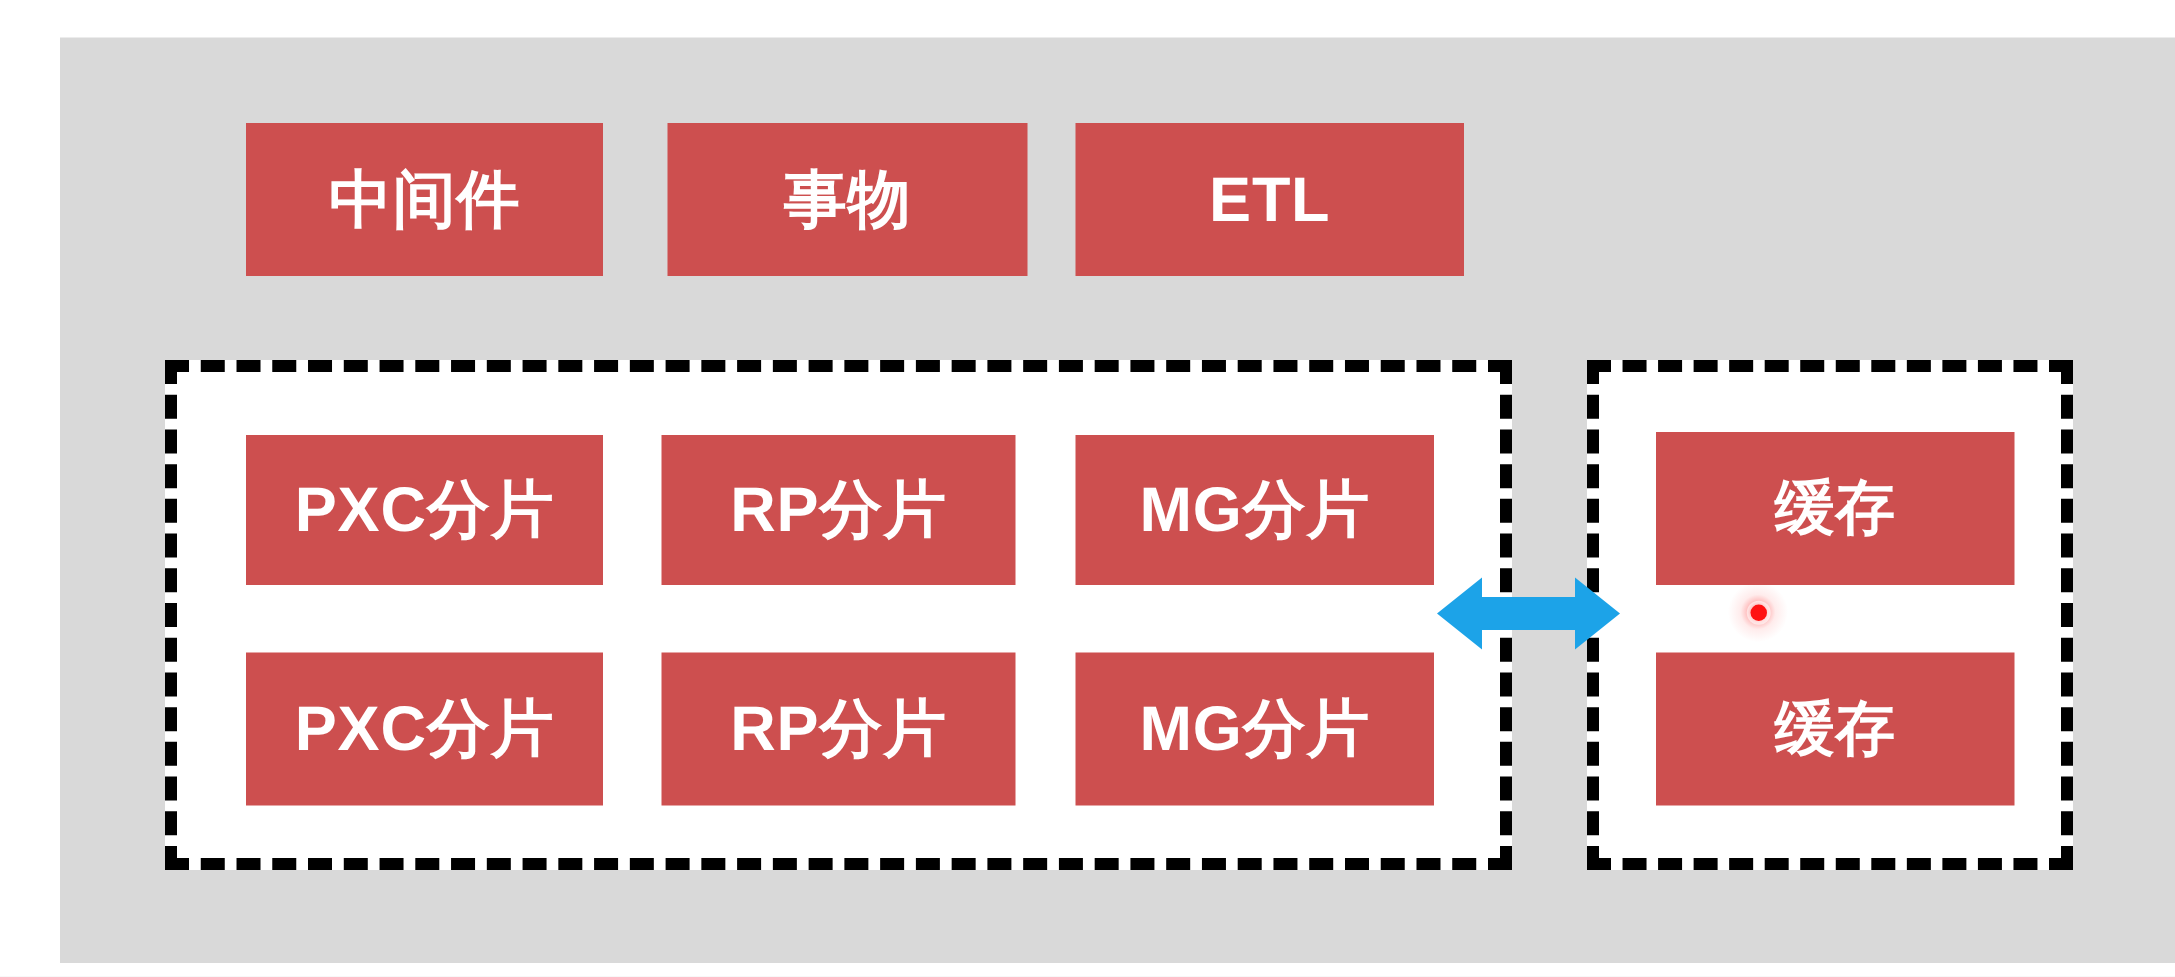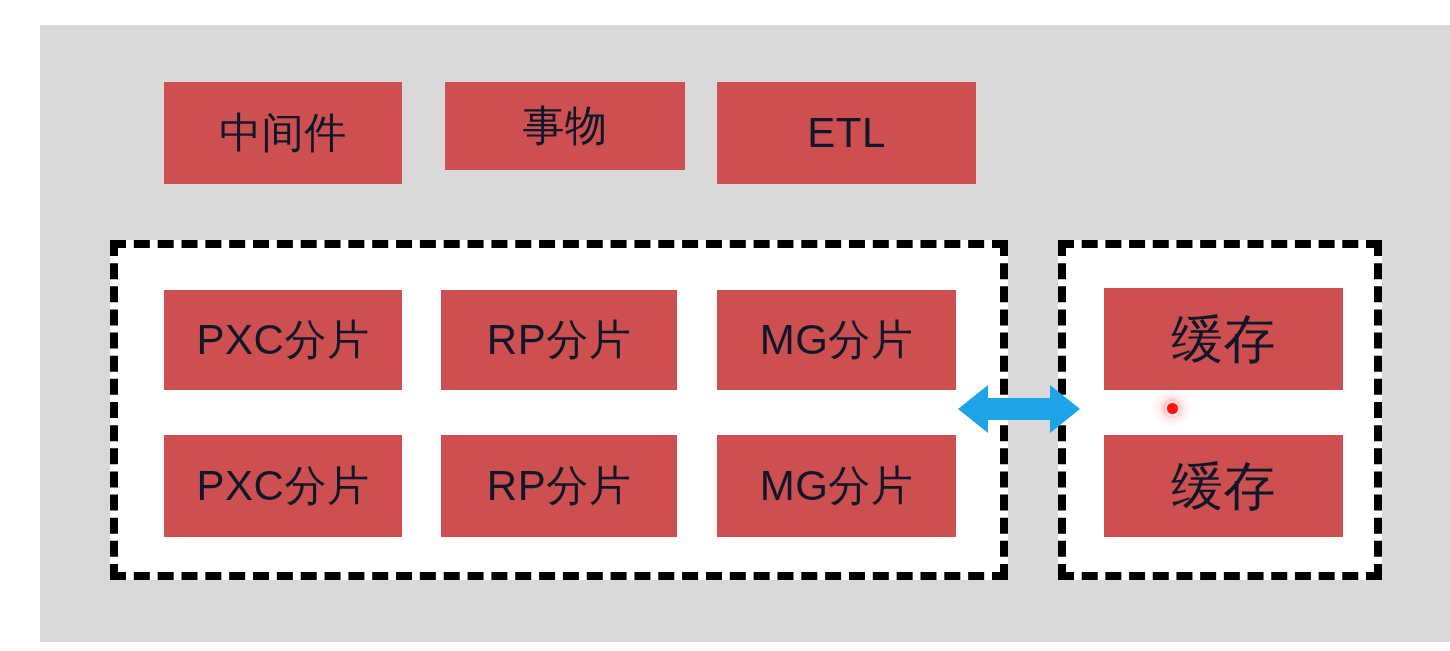"中间件" .redbox { color: #0f172a -> #ffffff; font-weight: 400 -> 700 }
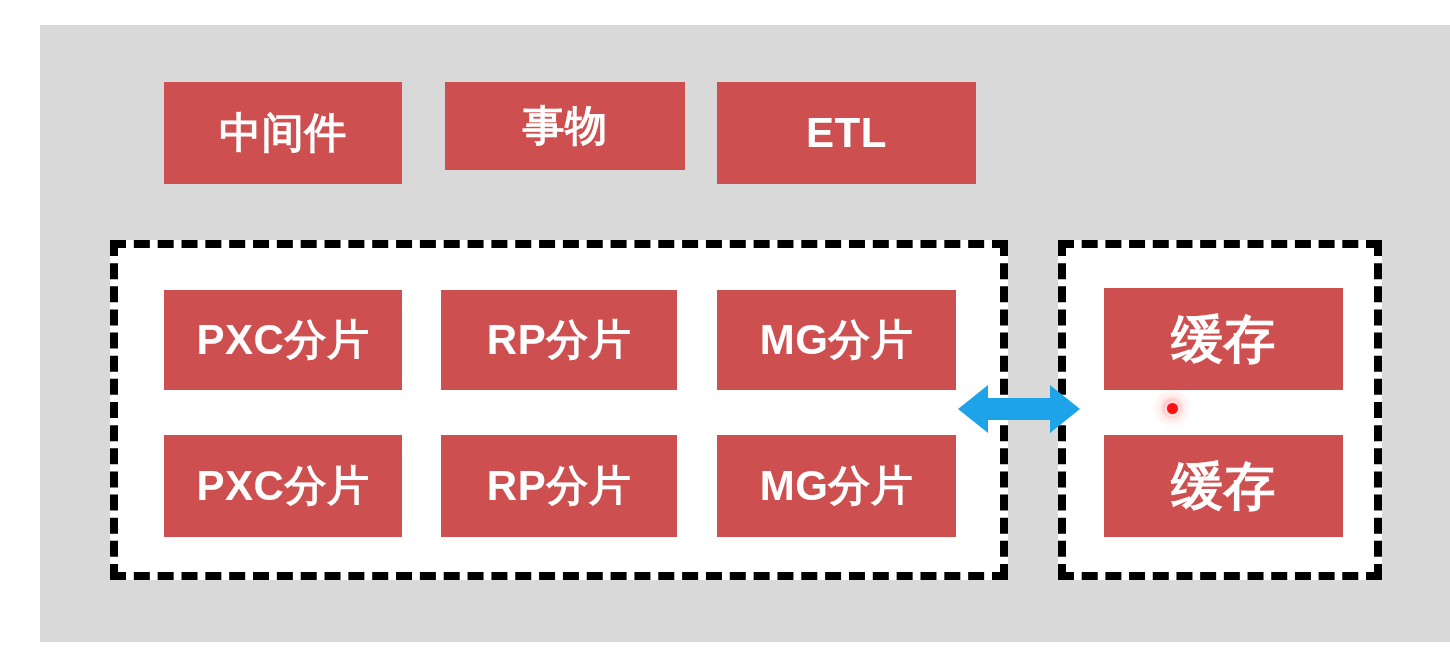"事物" div.redbox { height: 88px -> 102px }
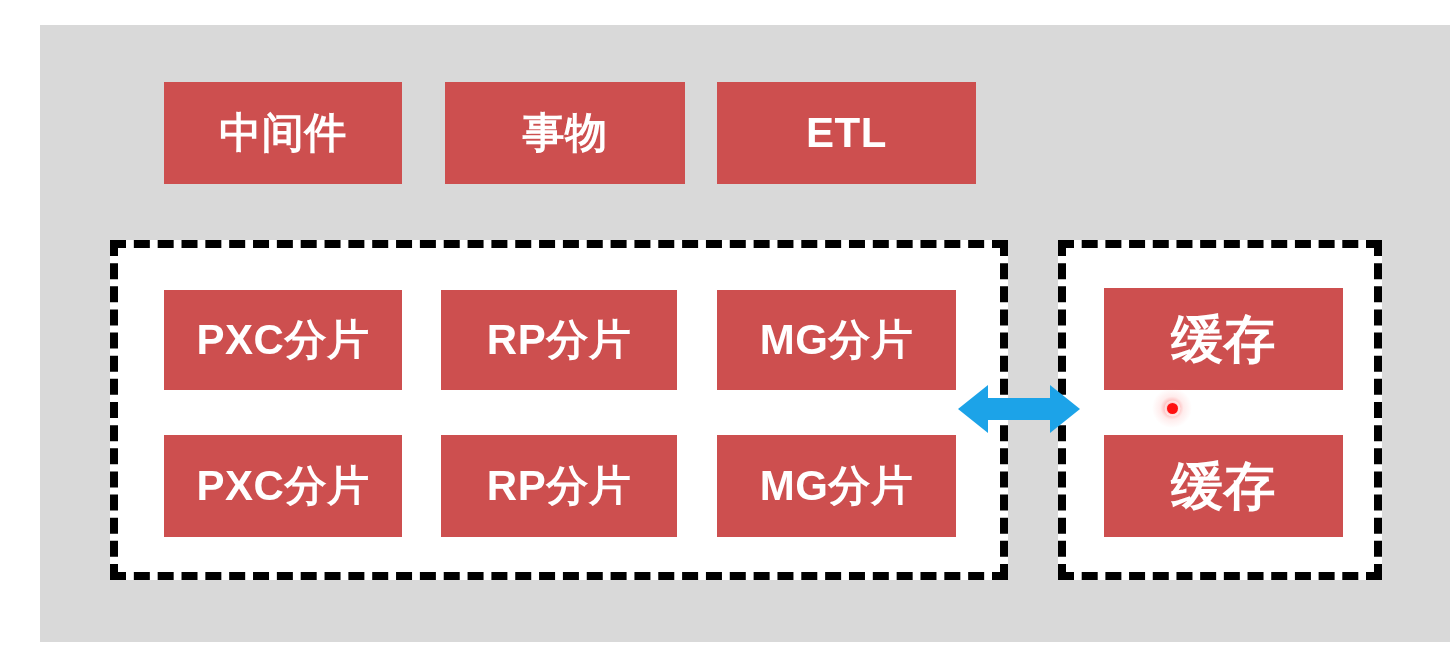"缓存" .redbox.small-label { font-size: 52px -> 40px }
